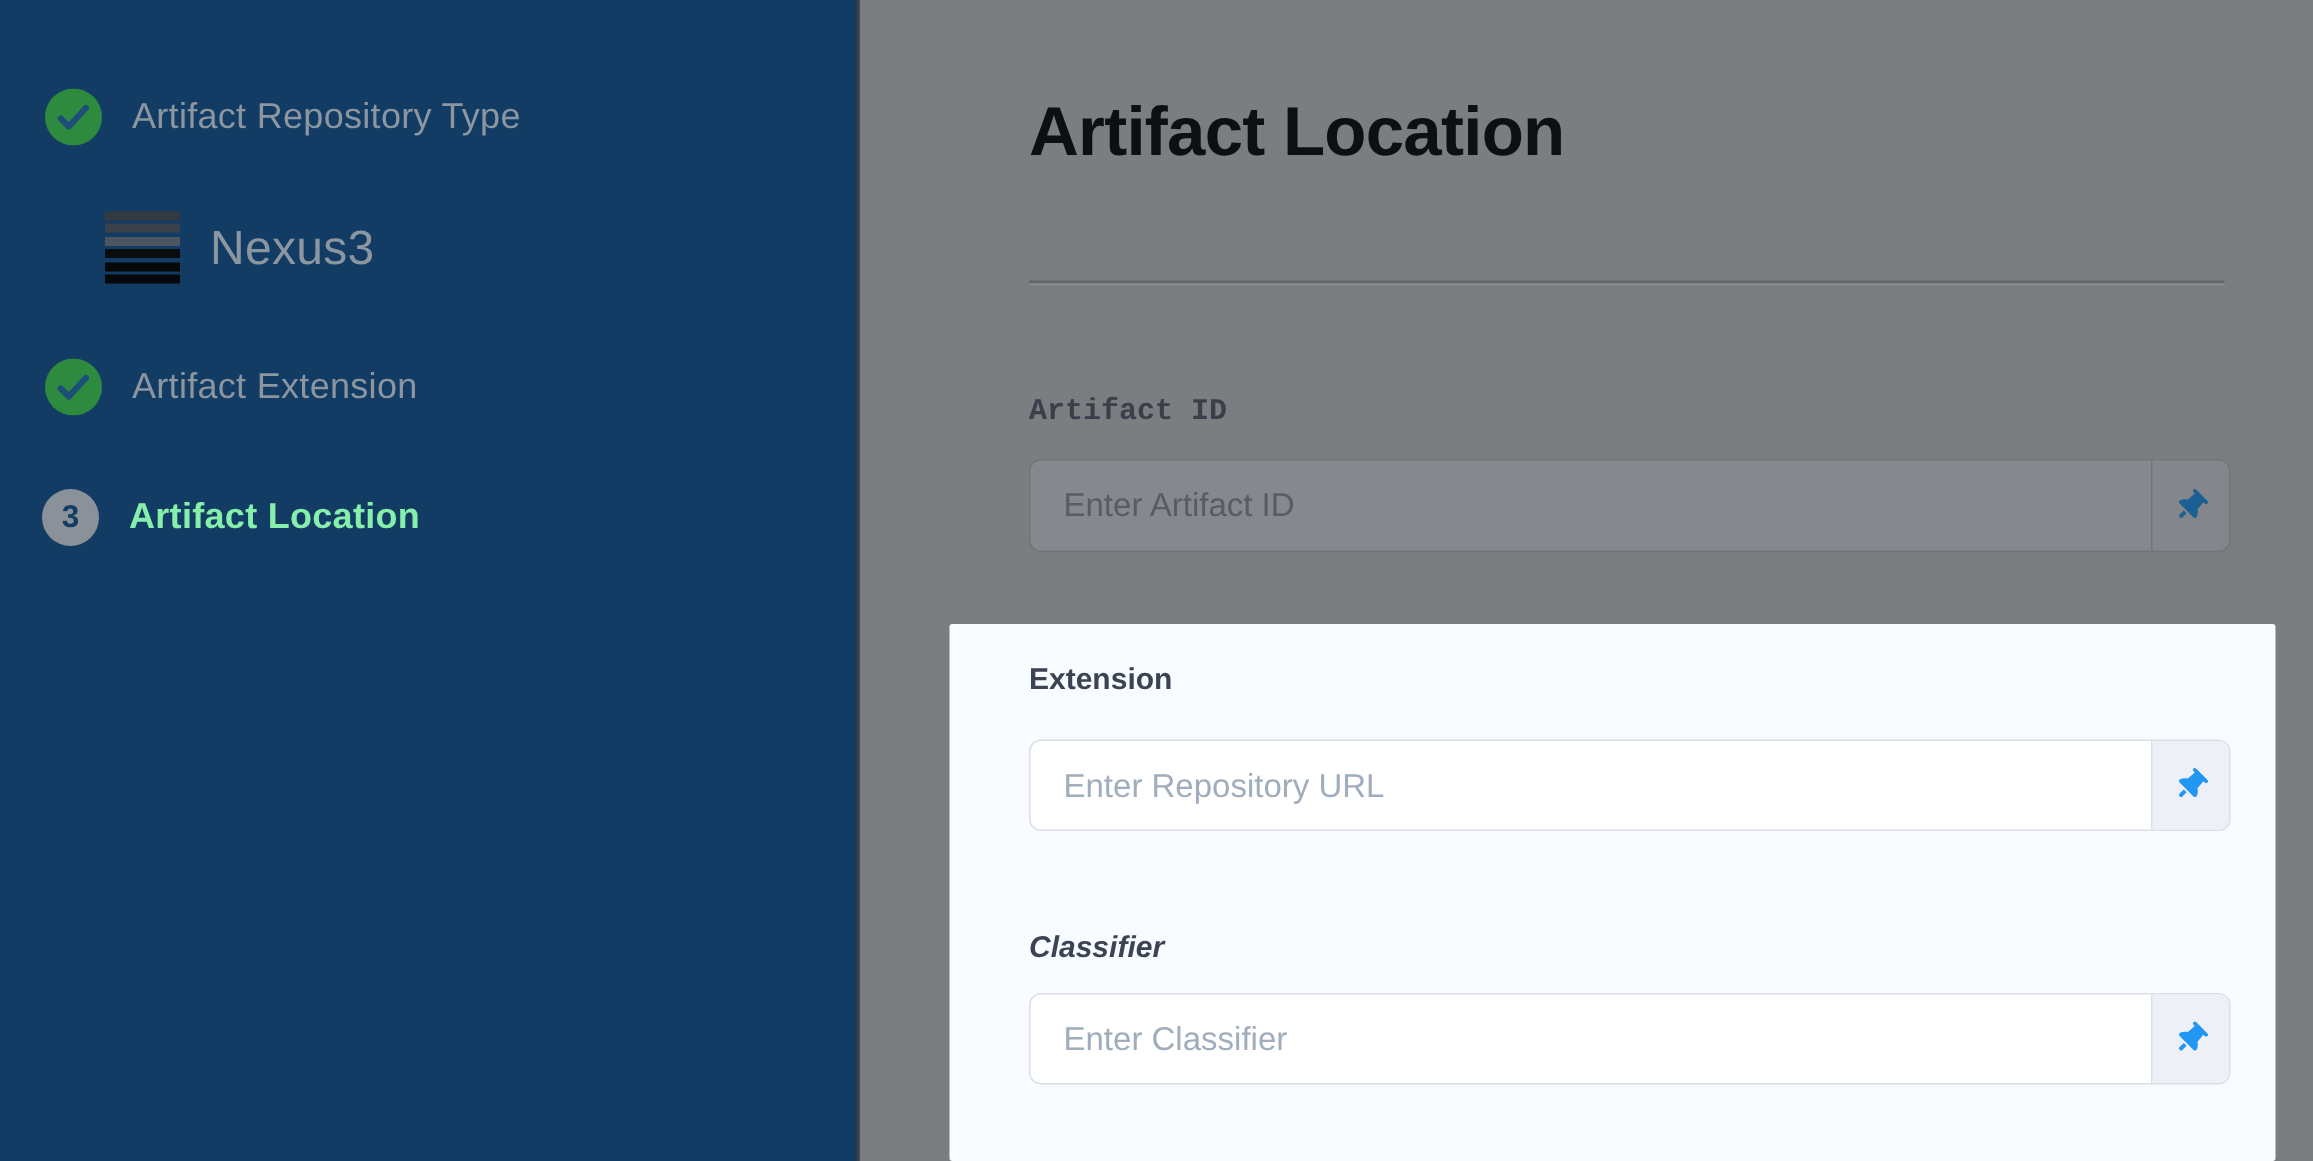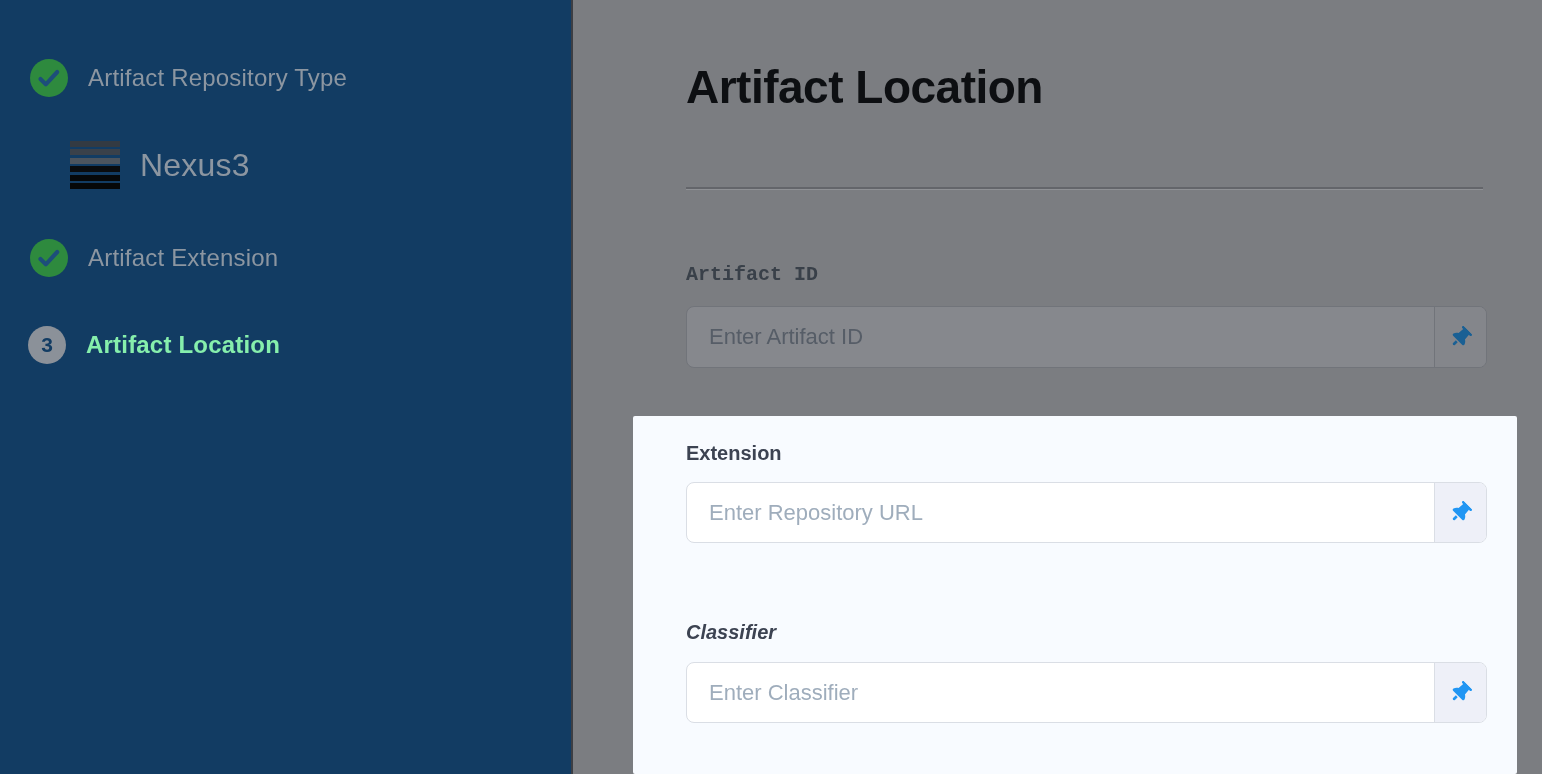"Enter Repository URL" .group-extension { top: 66px -> 77px }
